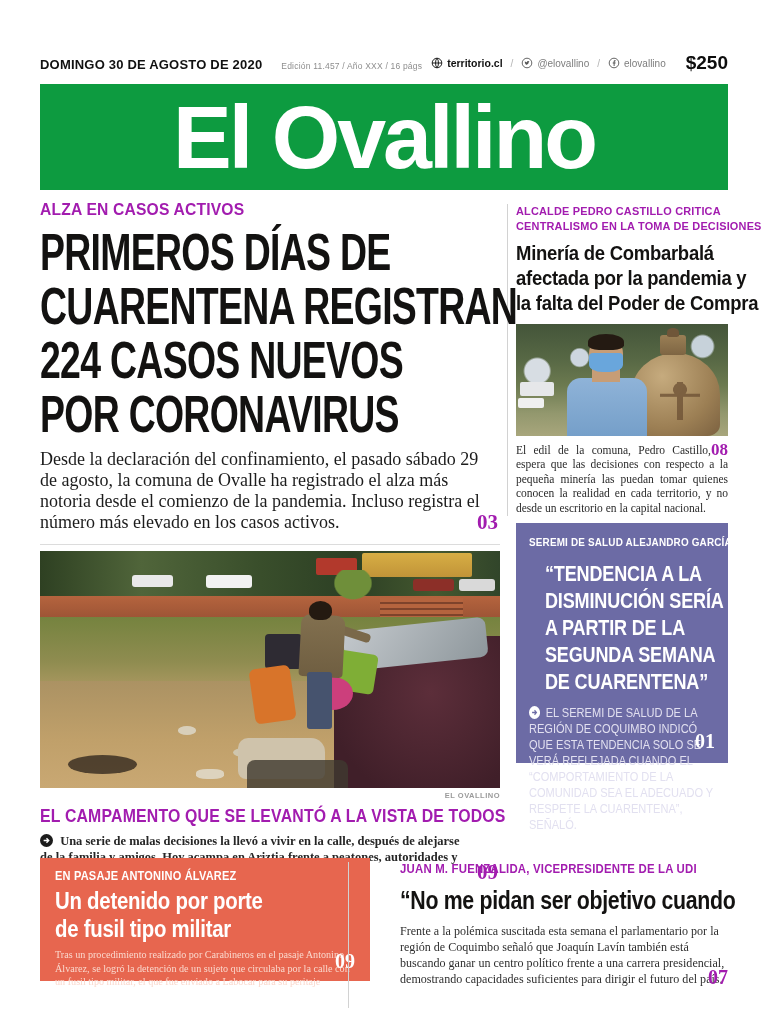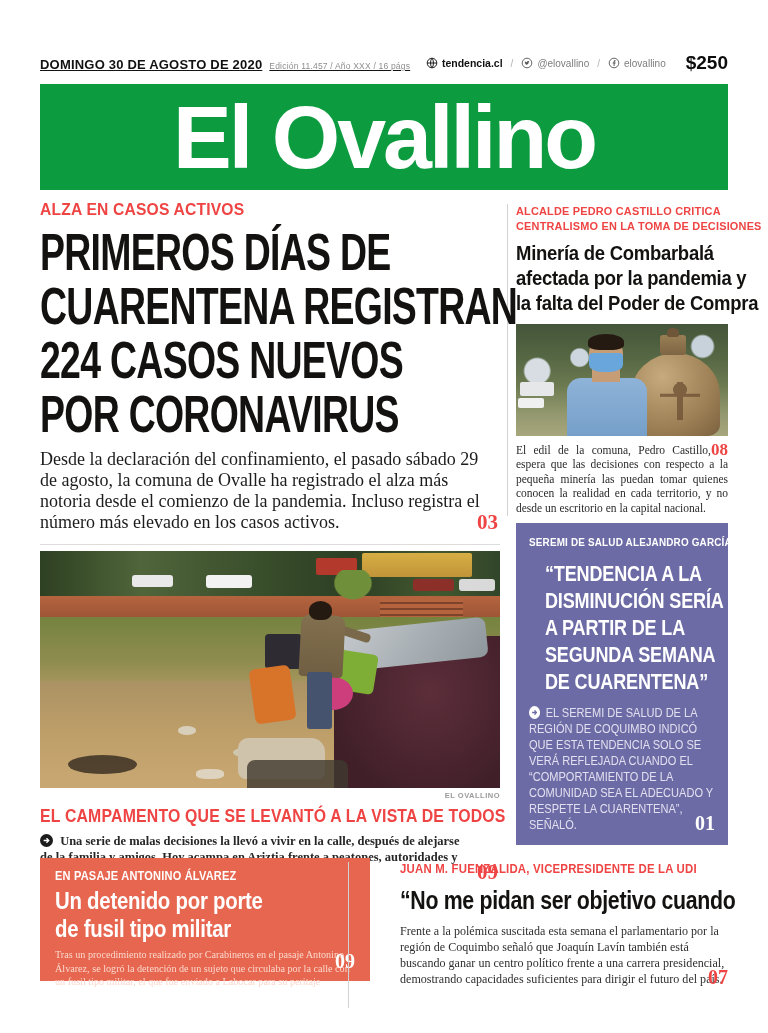"DOMINGO 30 DE AGOSTO DE" .date-group { gap: 7px -> 19px; text-decoration: underline -> none }
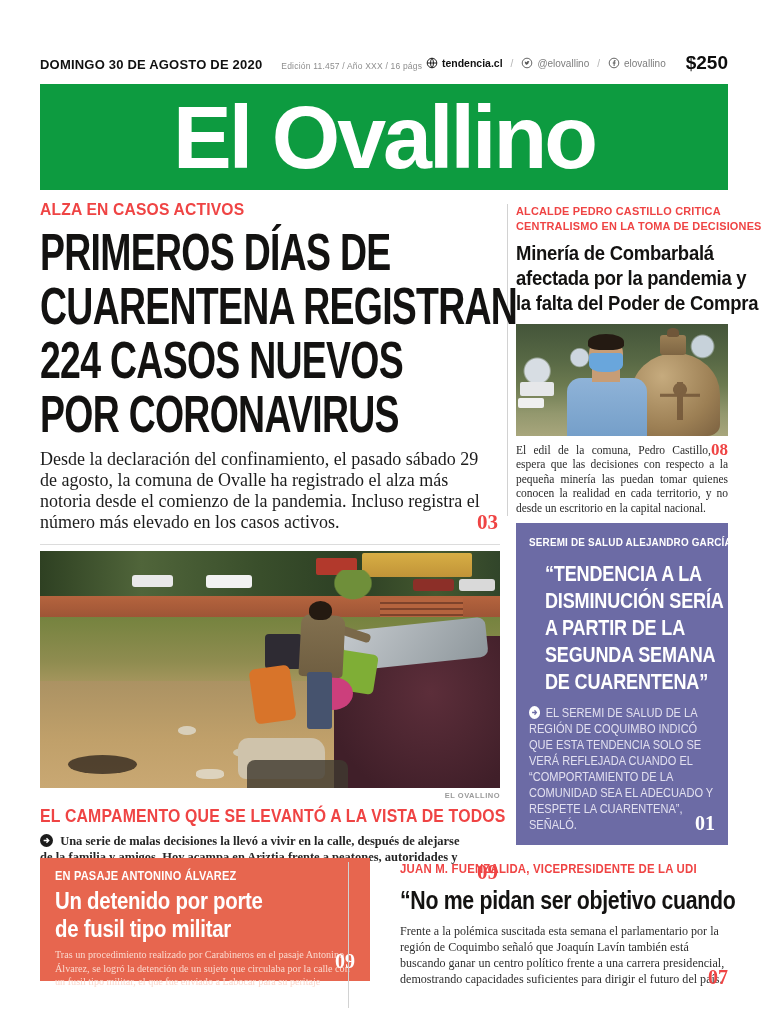"tendencia.cl" span.site-label { text: tendencia.cl -> territorio.cl }
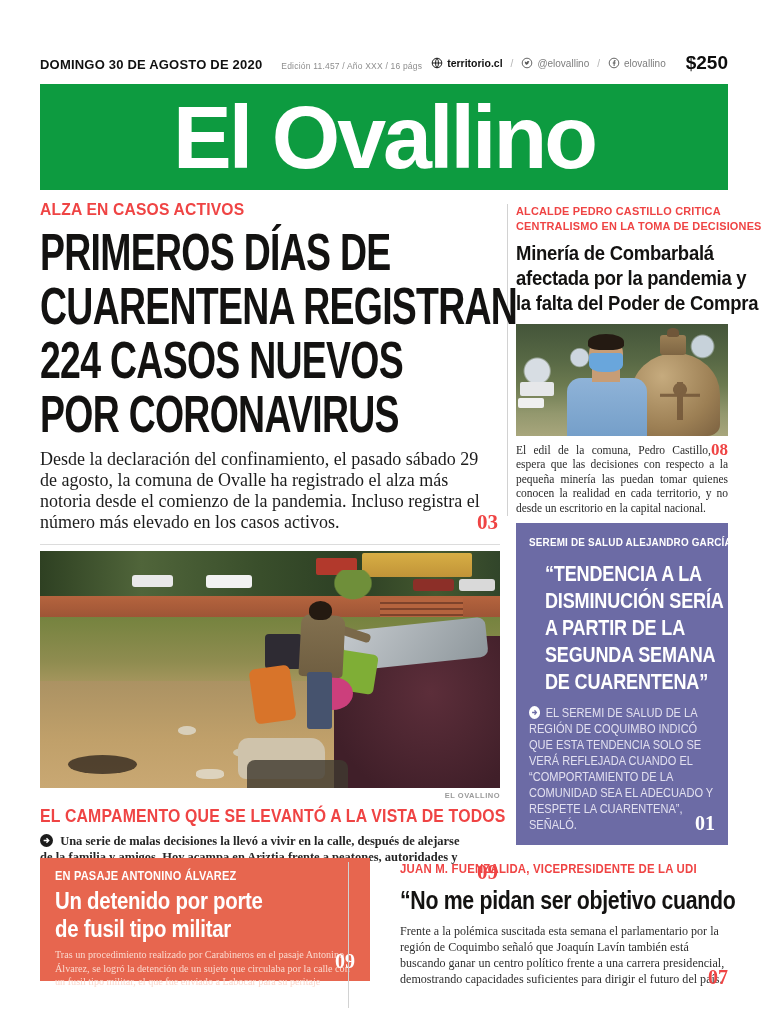"ALZA EN CASOS ACTIVOS" .red { color: #ef4444 -> #a21caf }
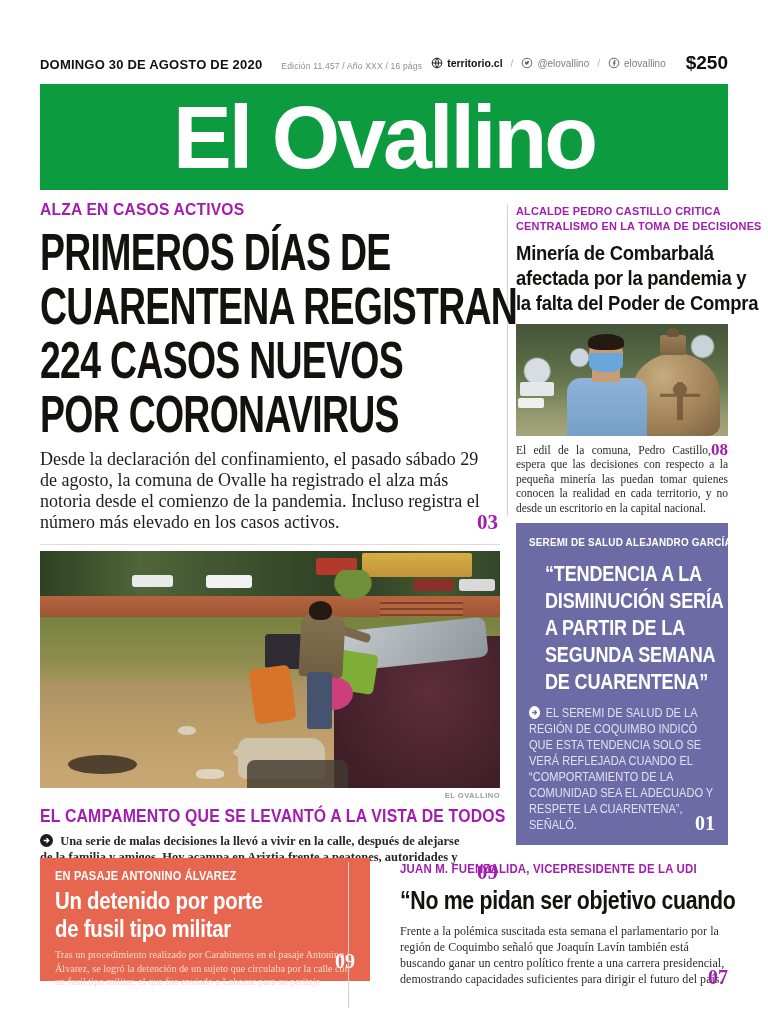"SEREMI DE SALUD ALEJANDRO GARCÍA" .seremi-box { height: 322px -> 240px }
